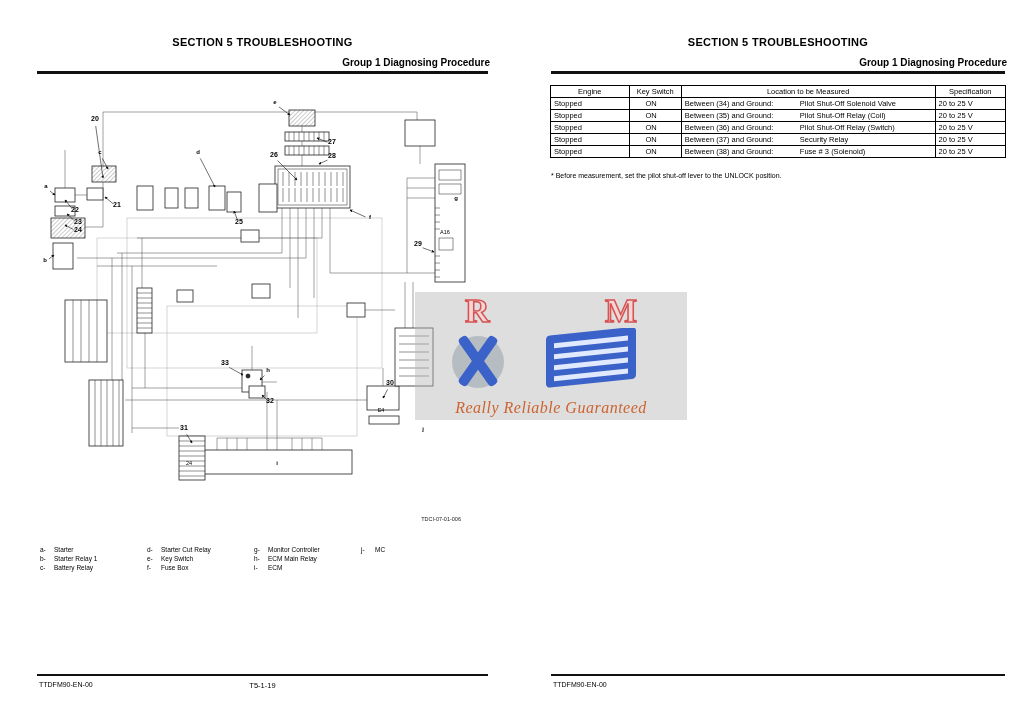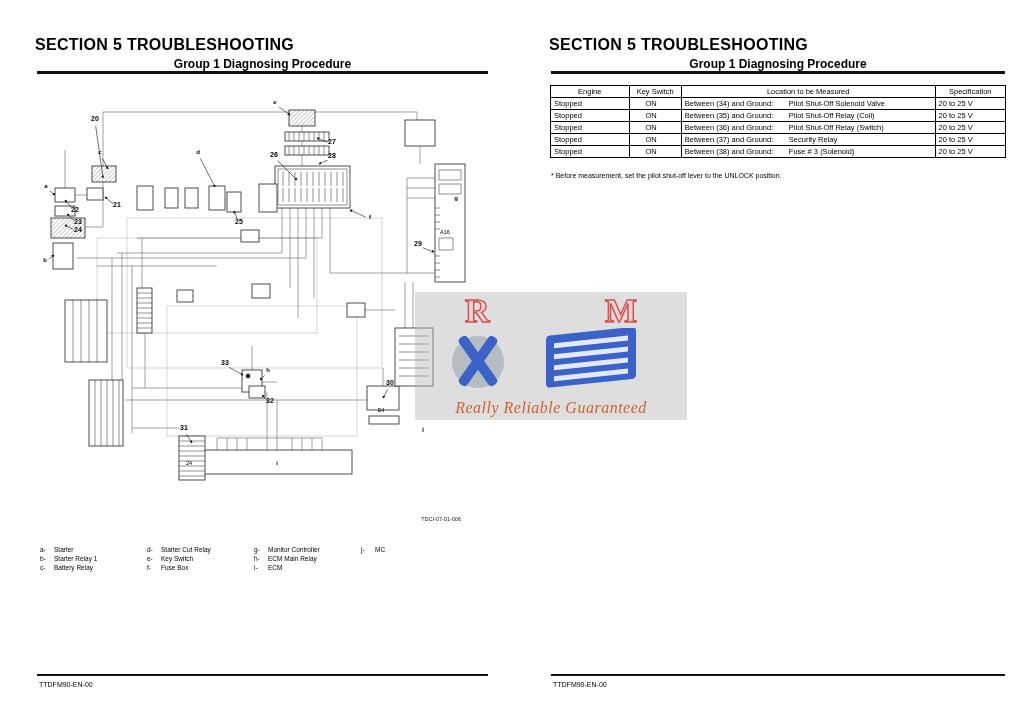"SECTION 5 TROUBLESHOOTING" .pg-title { font-size: 16px -> 11px; text-align: left -> center }
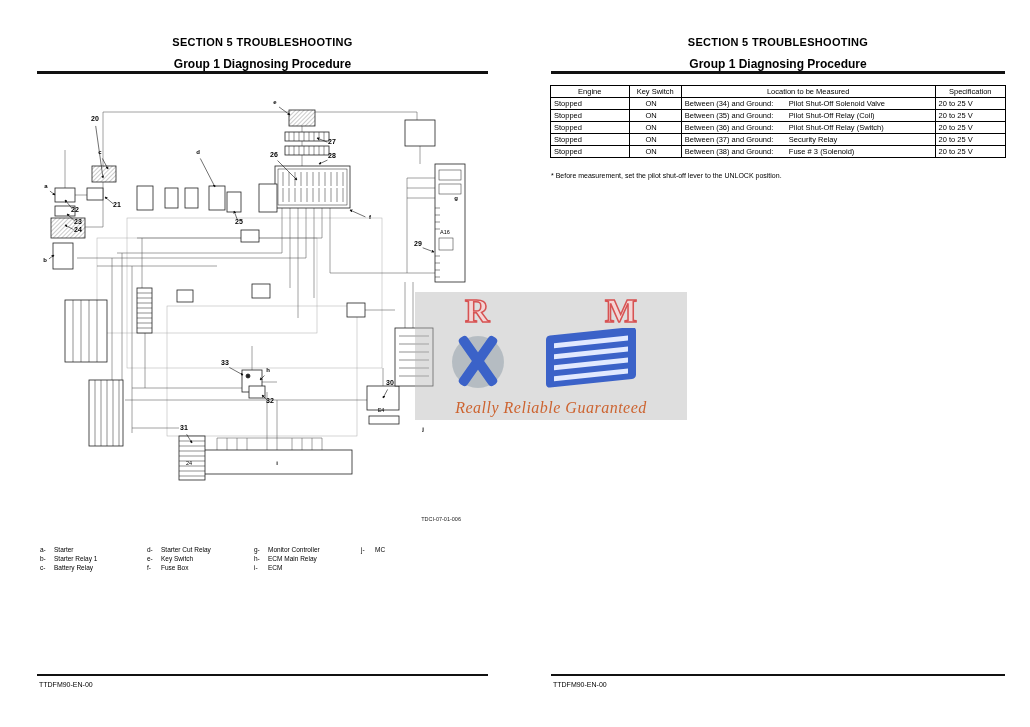"Group 1 Diagnosing Procedure" .pg-sub { font-size: 12px -> 10px; text-align: center -> right }
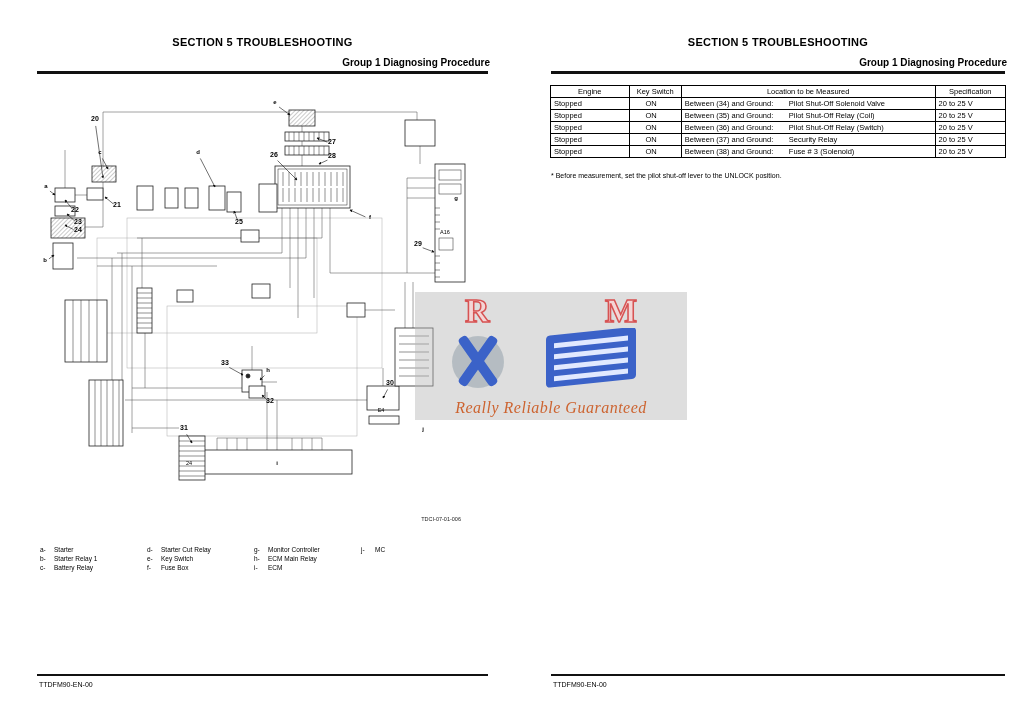"Between (34) and Ground:" .loc-a { width: 104px -> 115px }
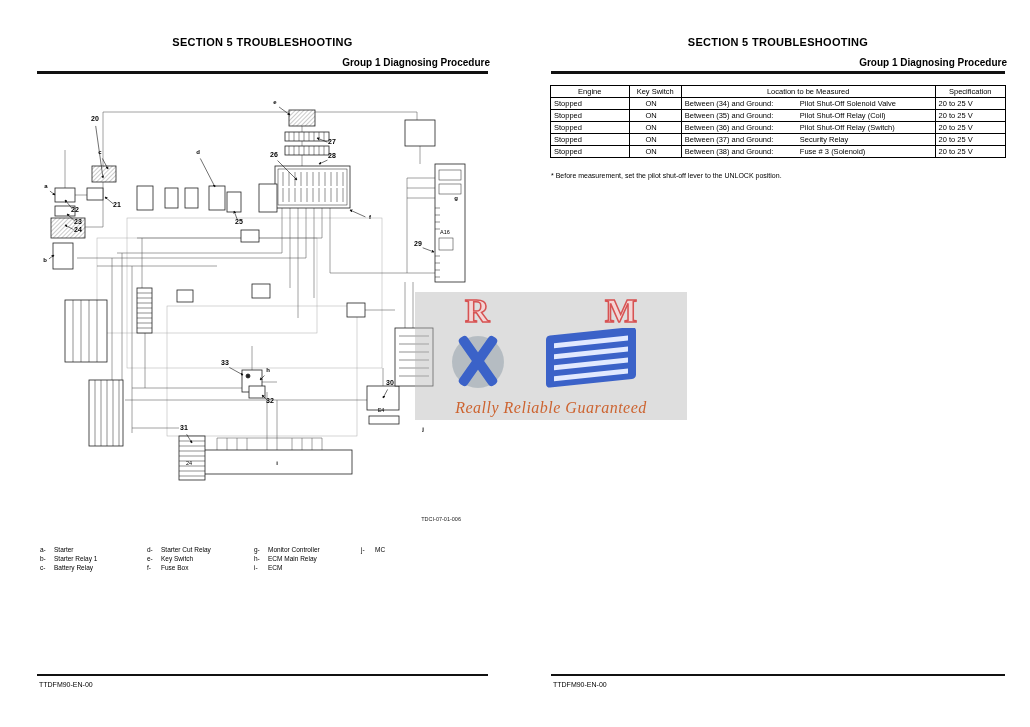"T5-1-19" div.ft-page { html: none -> <div>T5-1-19</div> }
